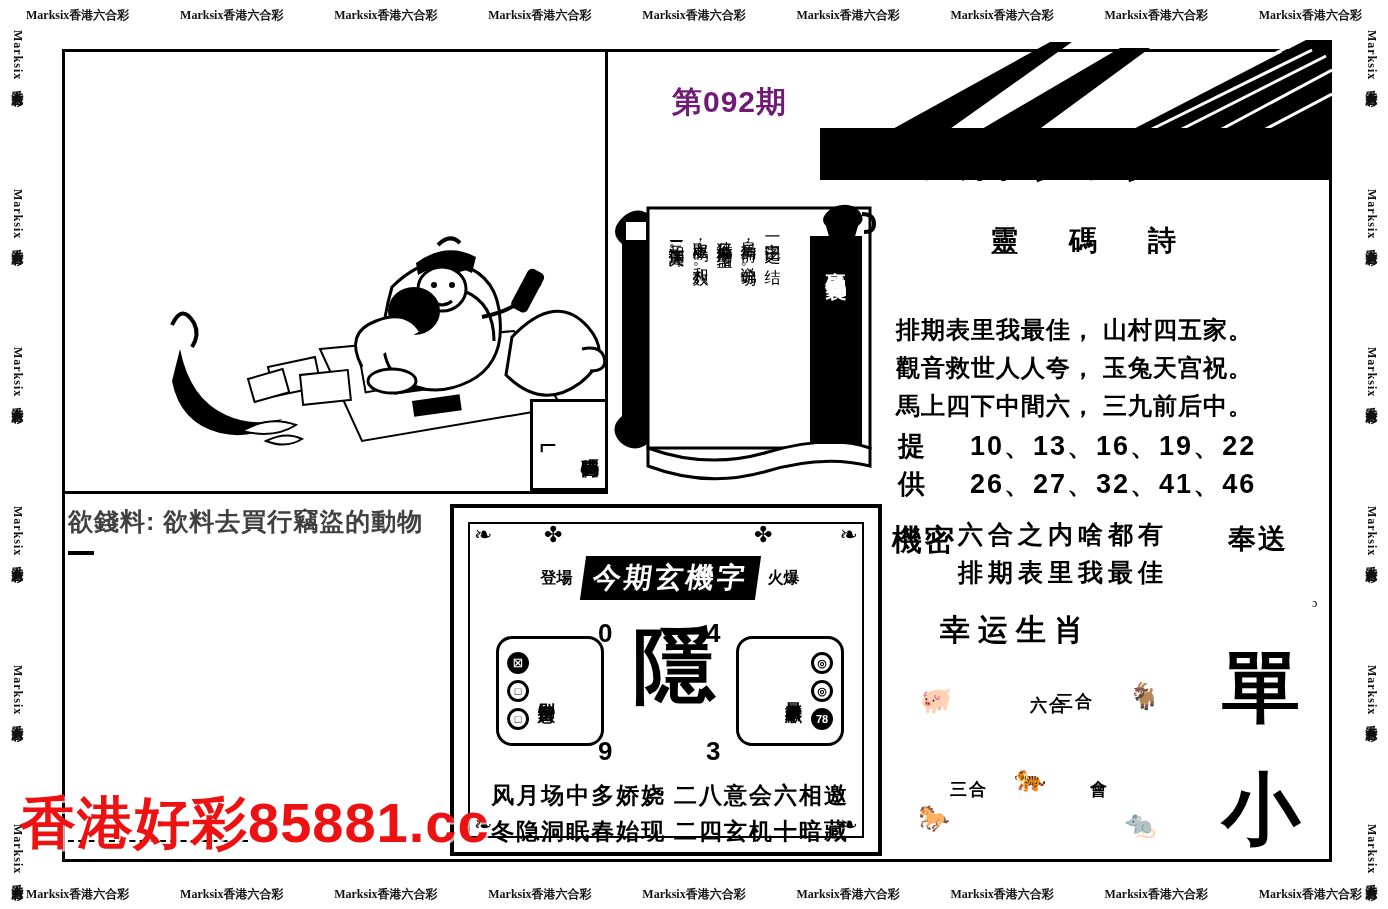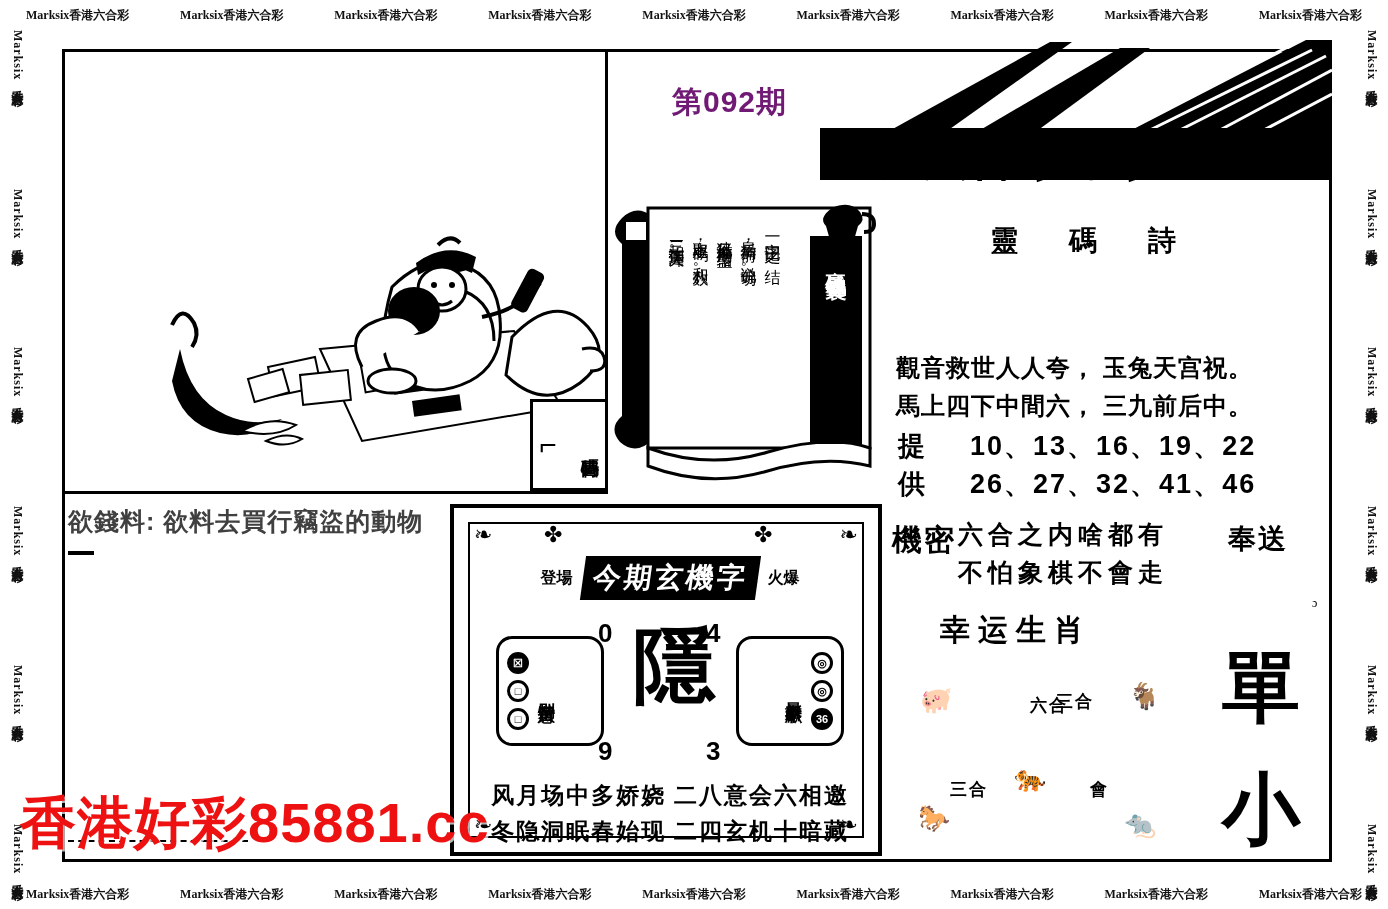"排期表里我最佳， 山村四五家。" div.poem-line { html: none -> <div>排期表里我最佳， 山村四五家。</div> }
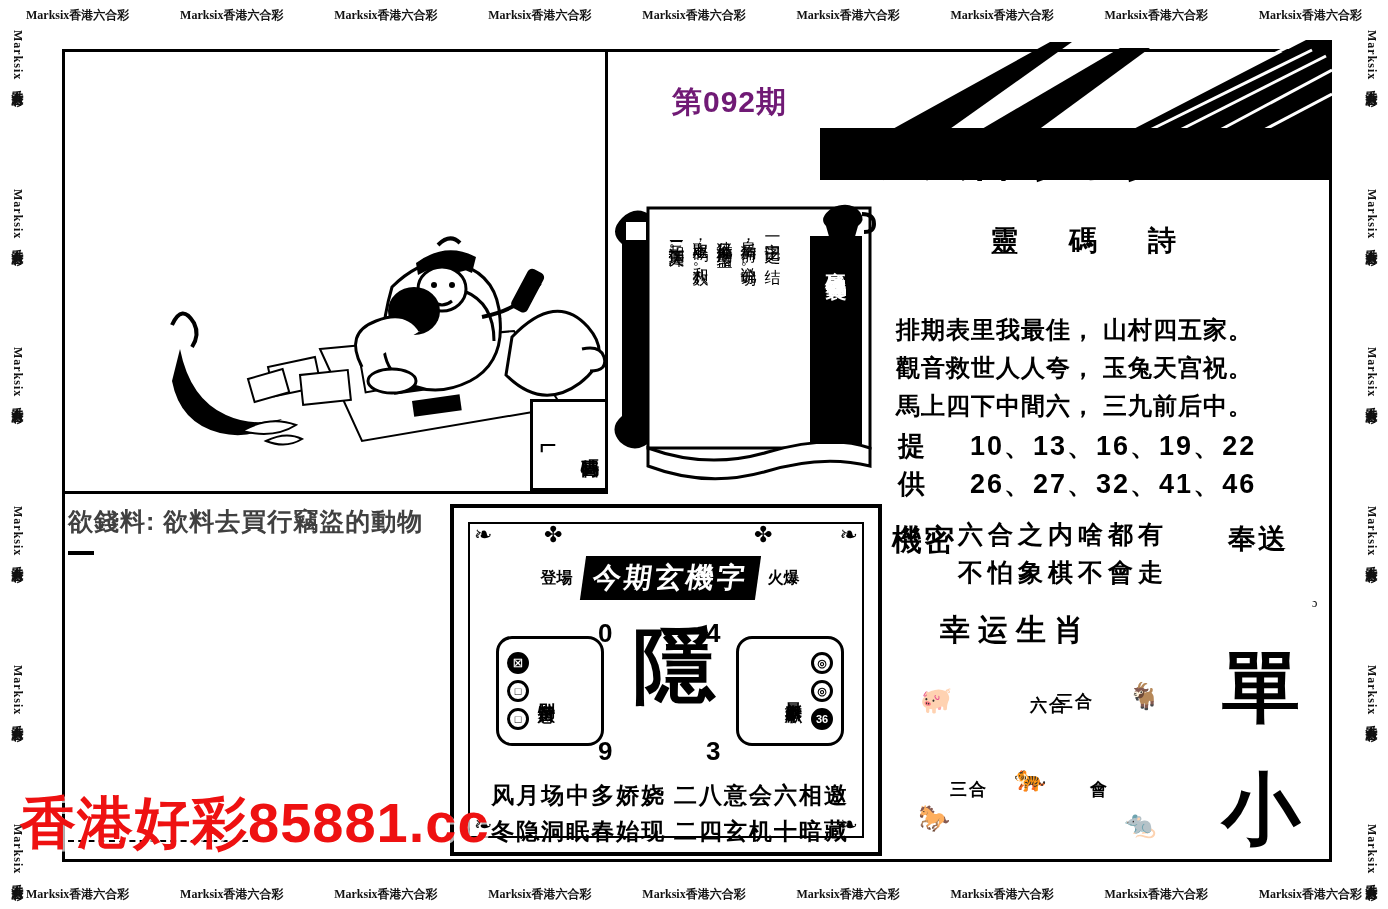"不怕象棋不會走" div.jimi-line { text: 不怕象棋不會走 -> 排期表里我最佳 }
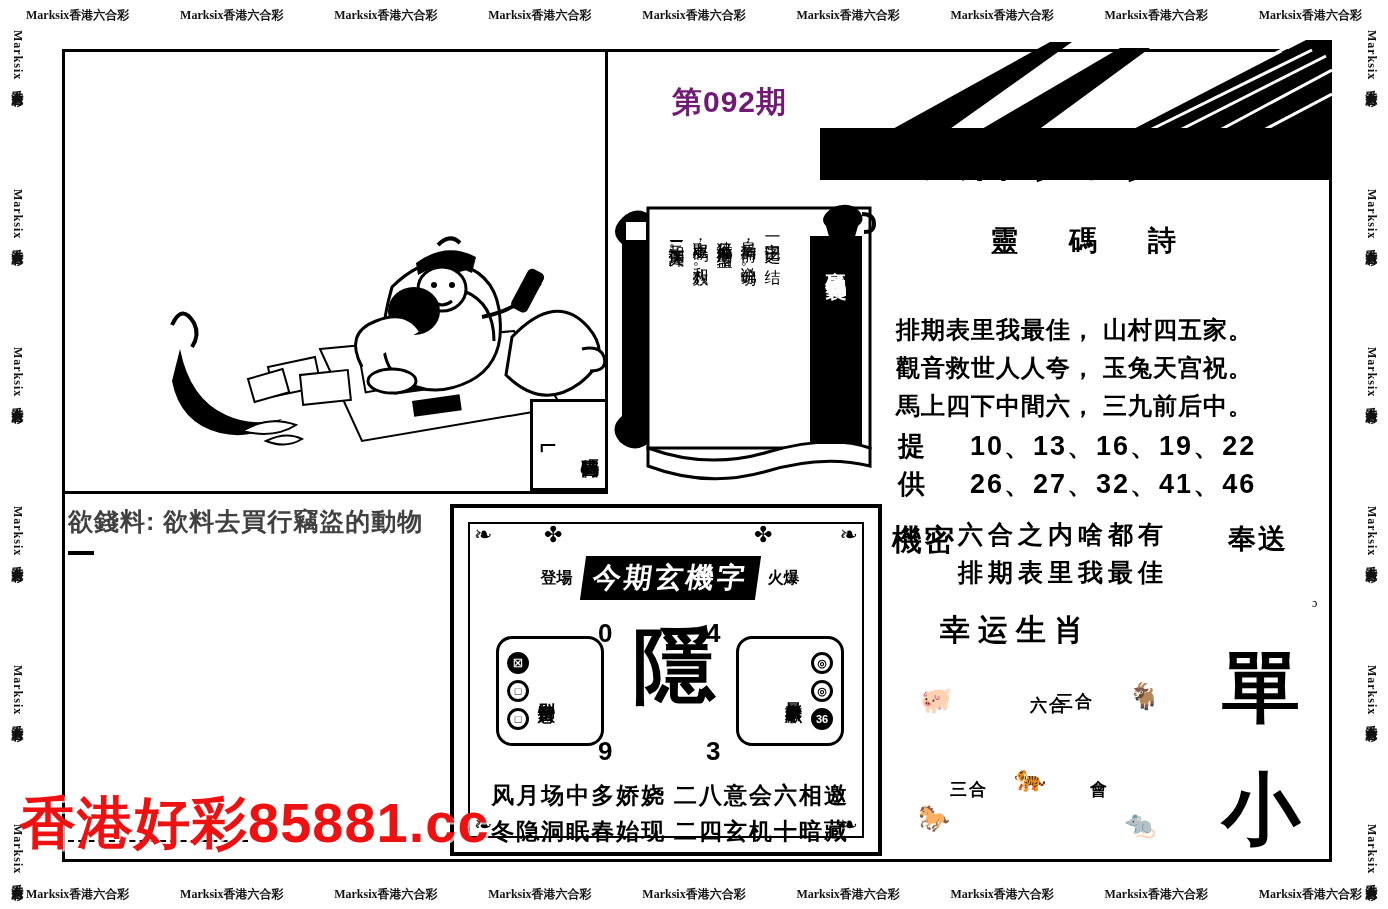"36" span.dot-ball { text: 36 -> 78 }
